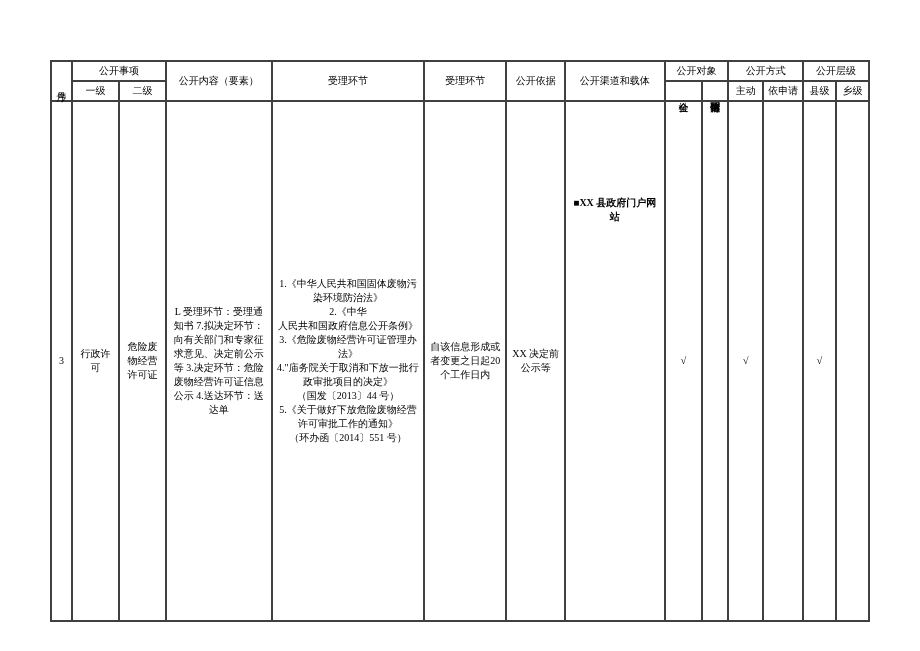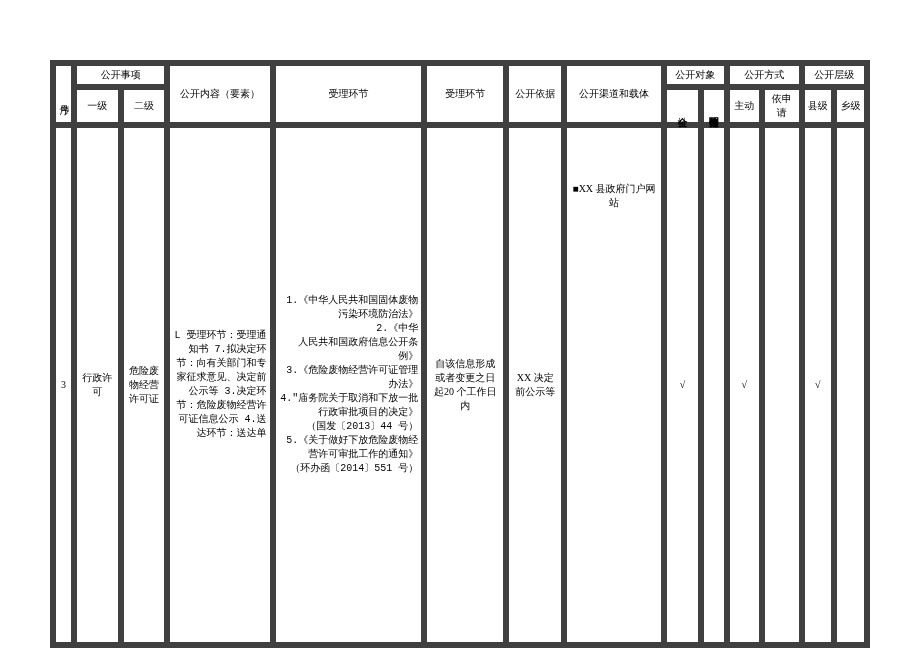"公开事项" th, td { border: 6px solid #404040 -> 2px solid #404040 }
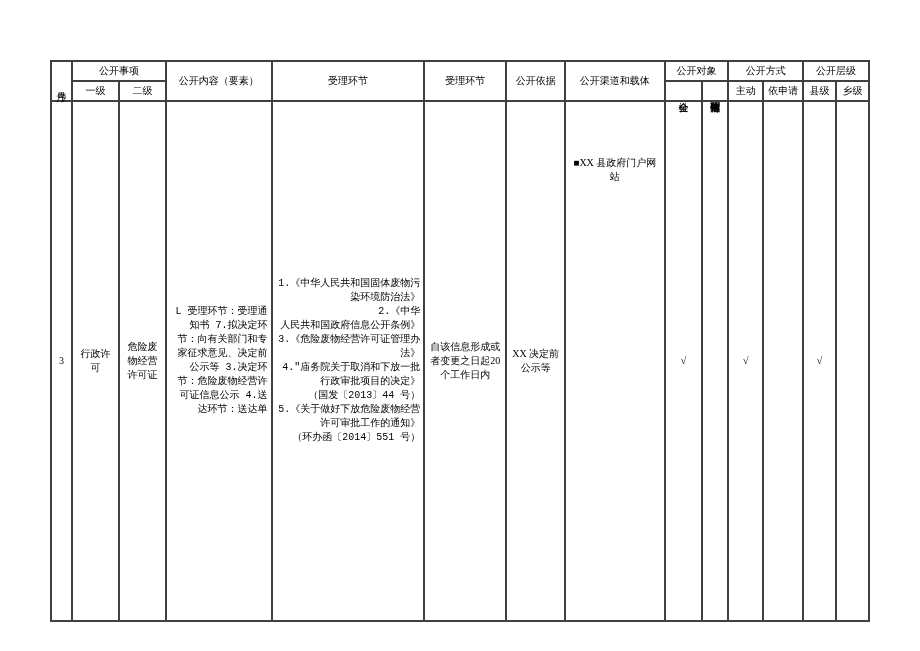"■XX 县政府门户网站" .channel-cell { font-weight: none -> bold; padding-top: 54px -> 94px }
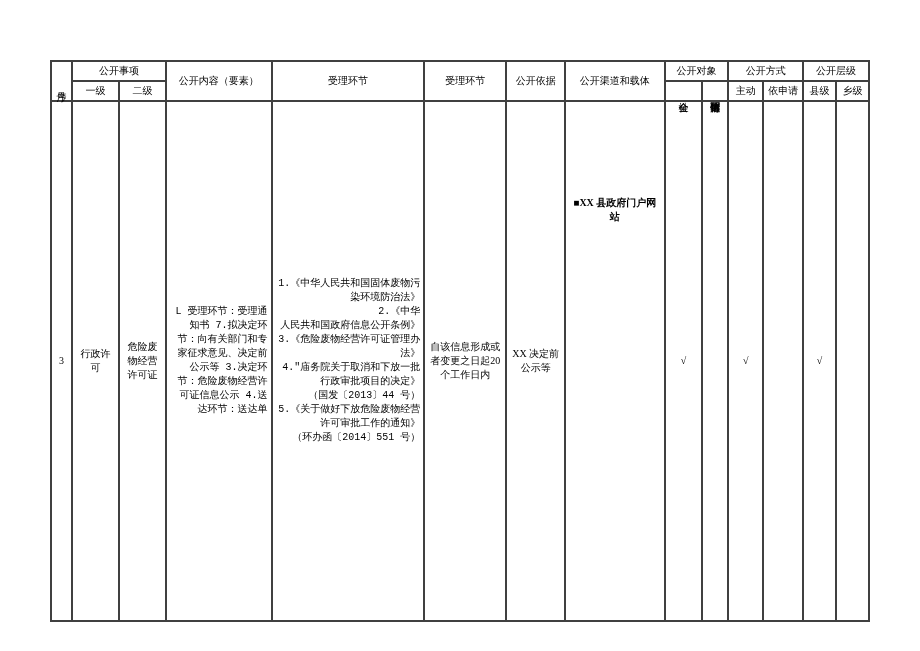"1.《中华人民共和国固体废物污染环境防治法》" .left { font-family: Liberation Mono, monospace -> none; text-align: right -> center }
